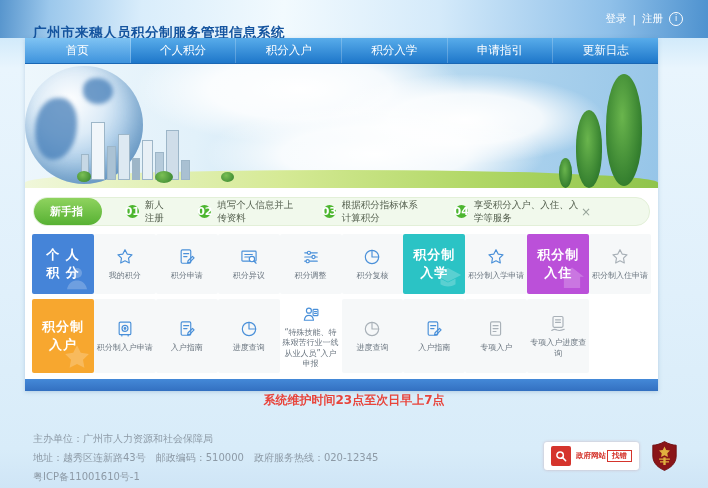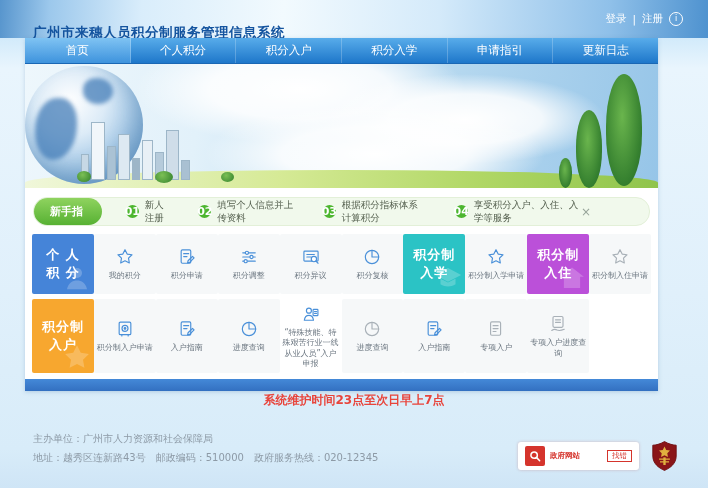"积分调整" div.tile { order: before "积分异议" -> after "积分异议" }
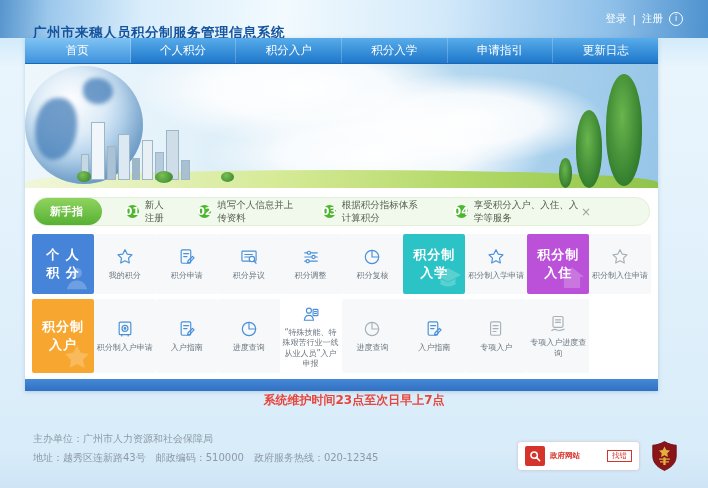"找错" .find-l2 { font-weight: normal -> bold; margin-left: 26px -> none }
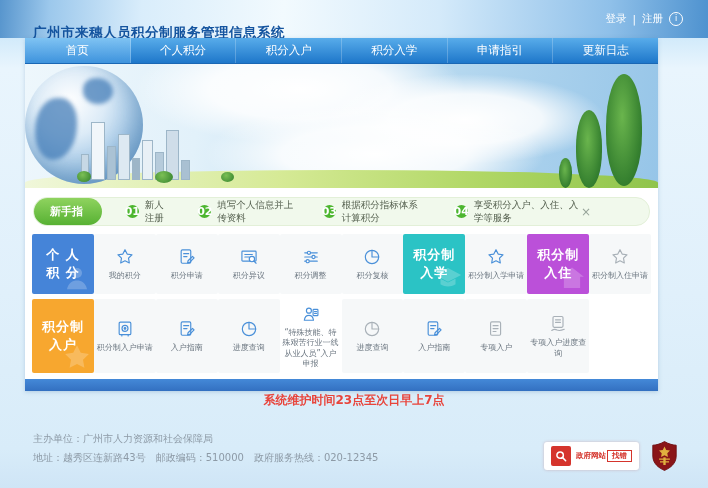"粤ICP备11001610号-1" div { html: none -> <div>粤ICP备11001610号-1</div> }
